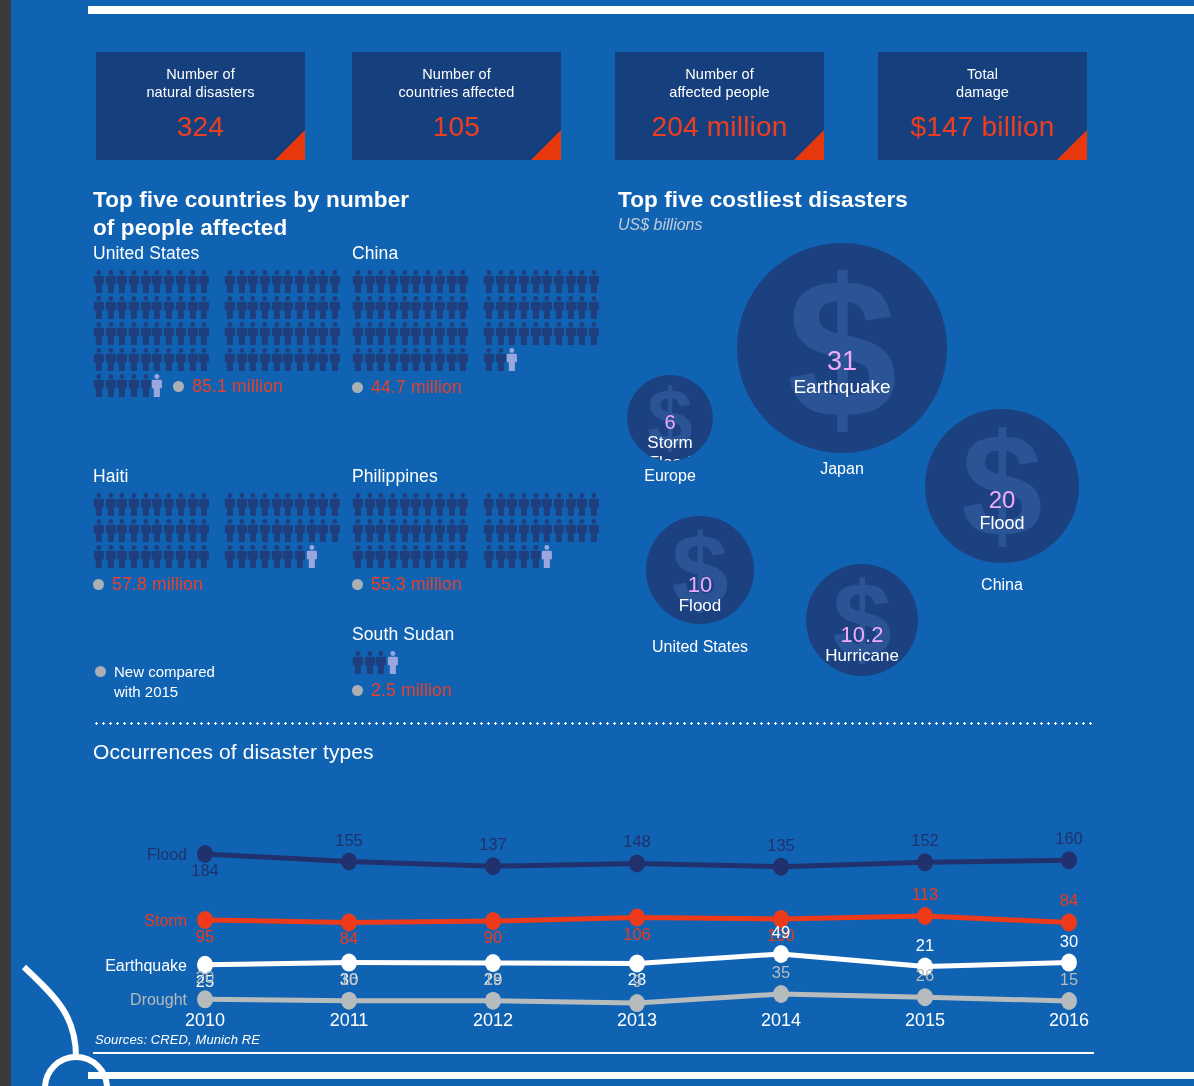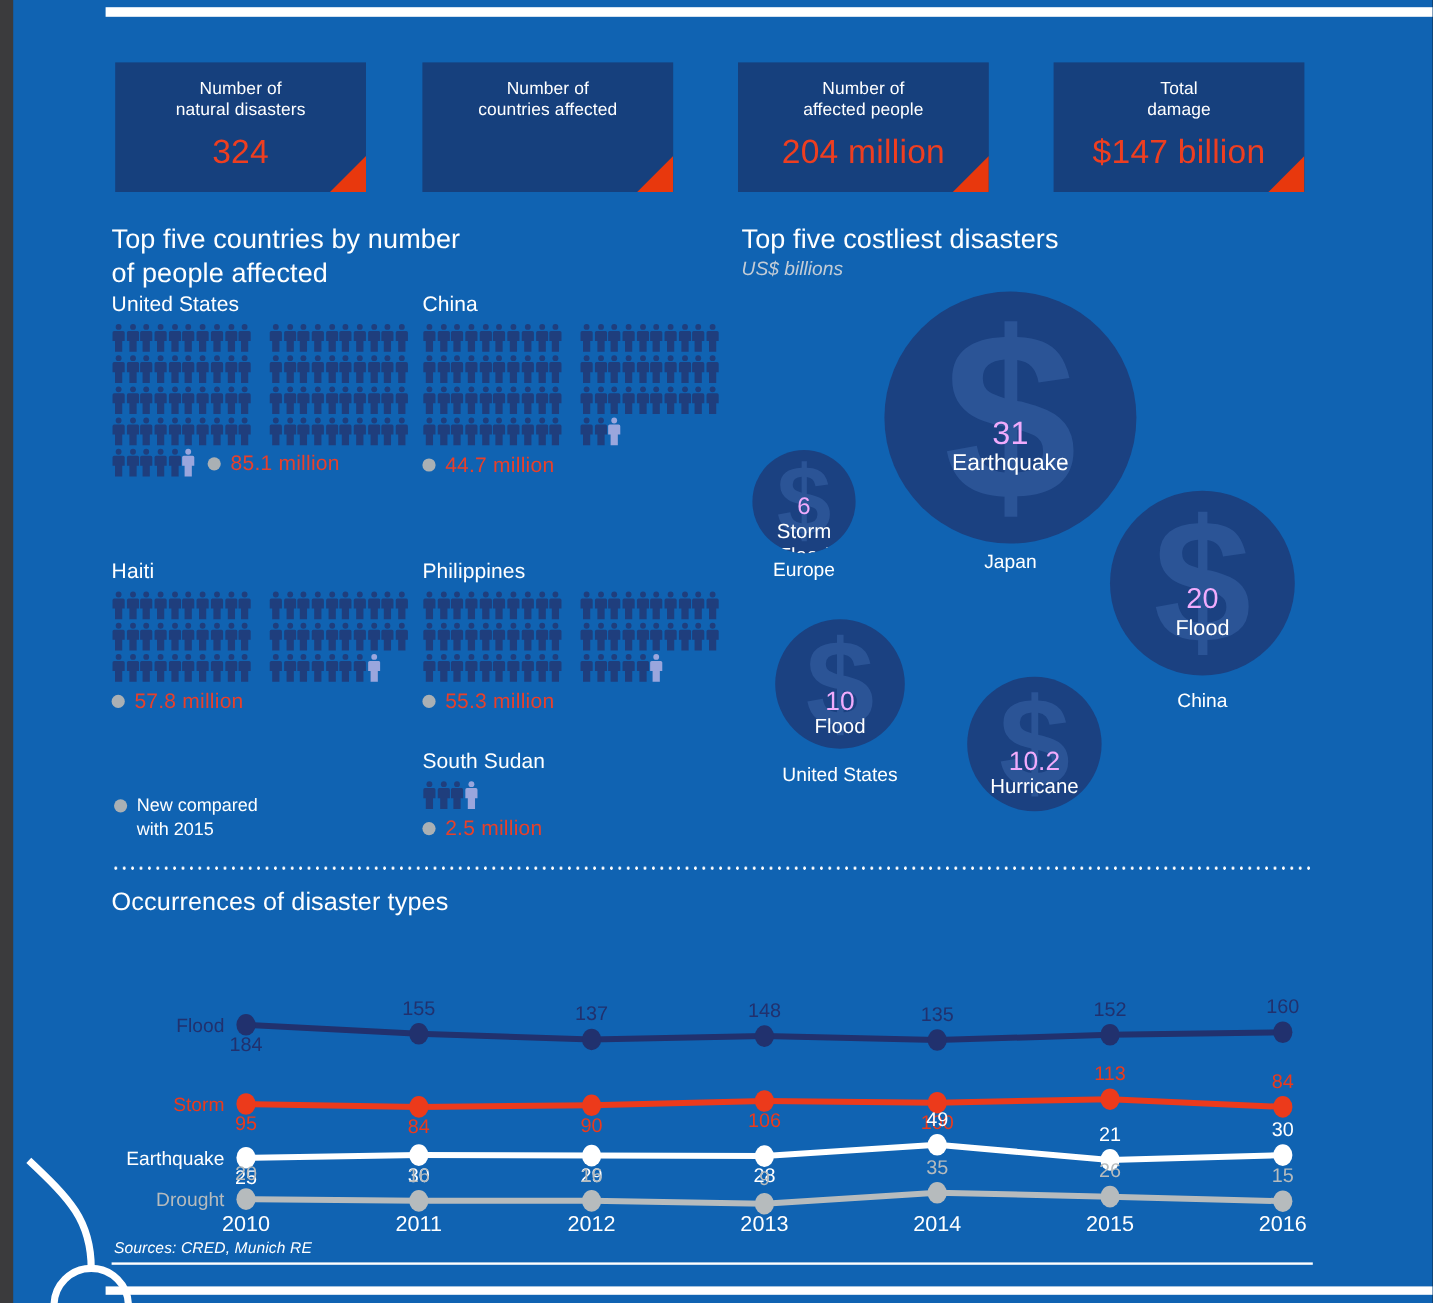"105" div.card-value { html: none -> <div>105</div> }
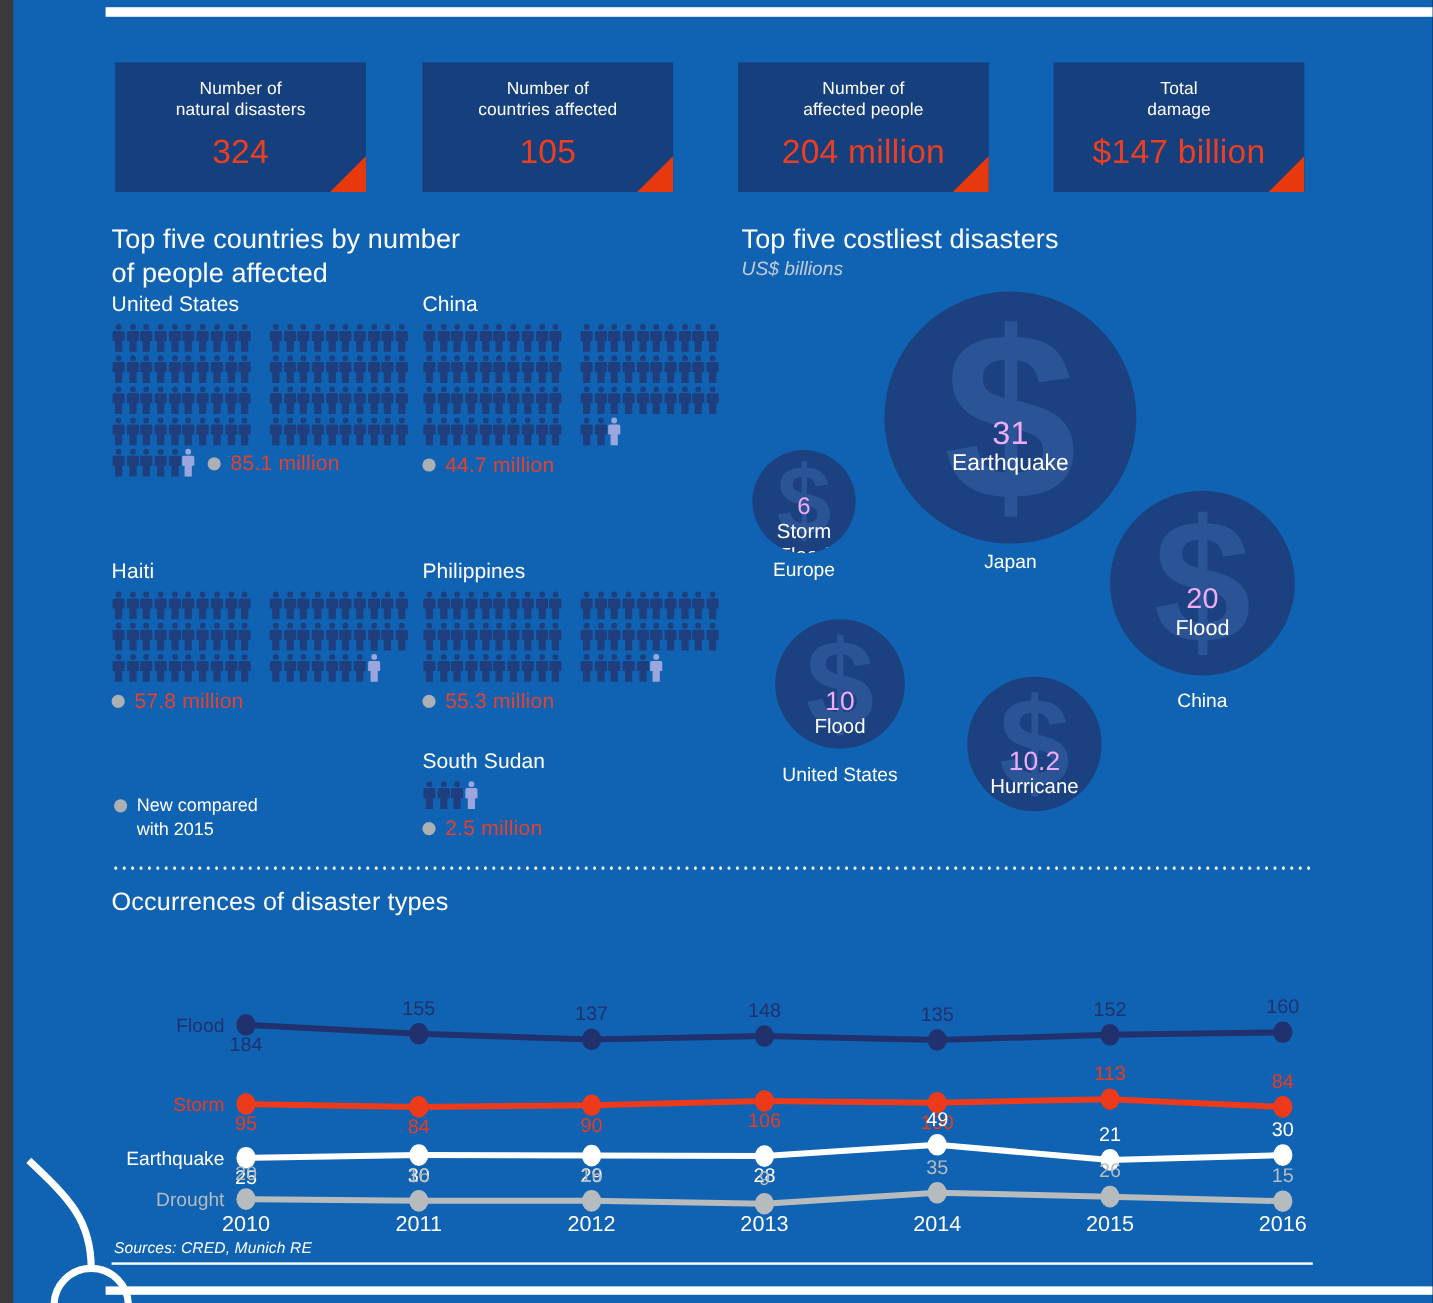"Top five countries by number" .sec-title { font-weight: 400 -> 700 }
